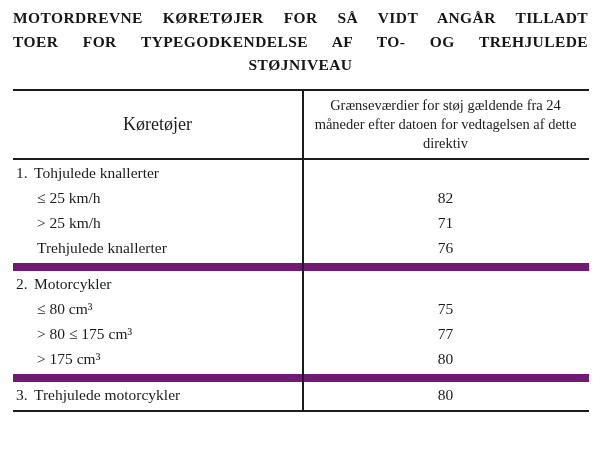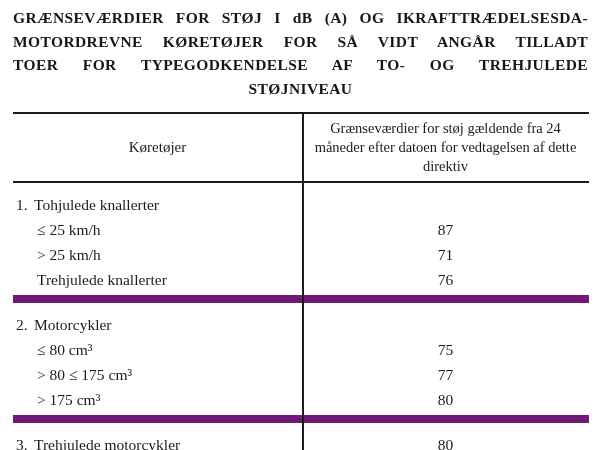"GRÆNSEVÆRDIER FOR STØJ I dB" div.title-line { html: <div>GRÆNSEVÆRDIER FOR STØJ I dB (A) OG IKRAFTTRÆDELSESDA-</div> -> none }
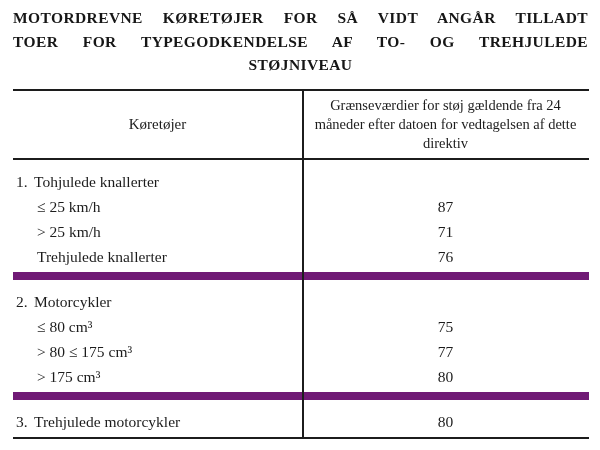"Køretøjer" .th-left { font-size: 15px -> 18px }
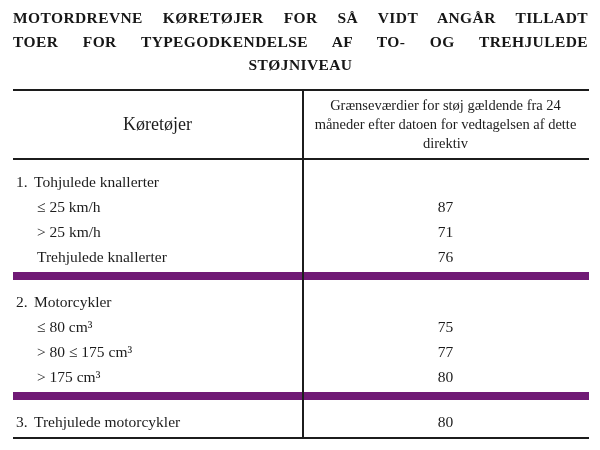"1. Tohjulede knallerter" .section { padding: 9px 0 3px -> 0 0 3px }
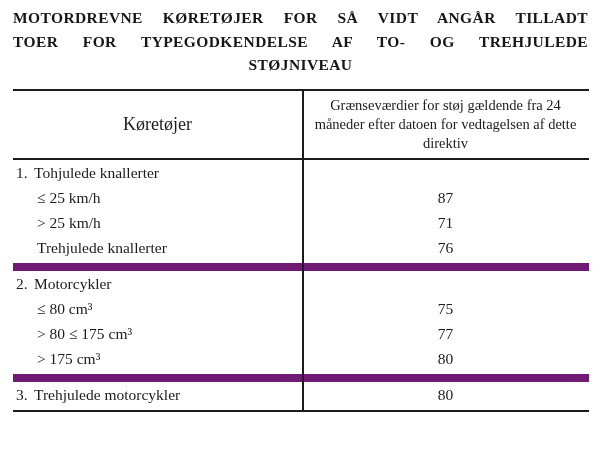"87" div.cell-value { text: 87 -> 82 }
